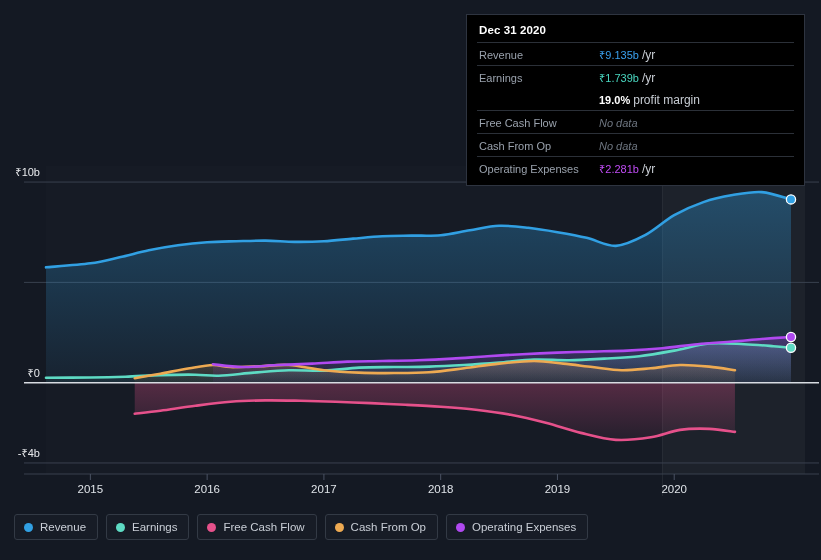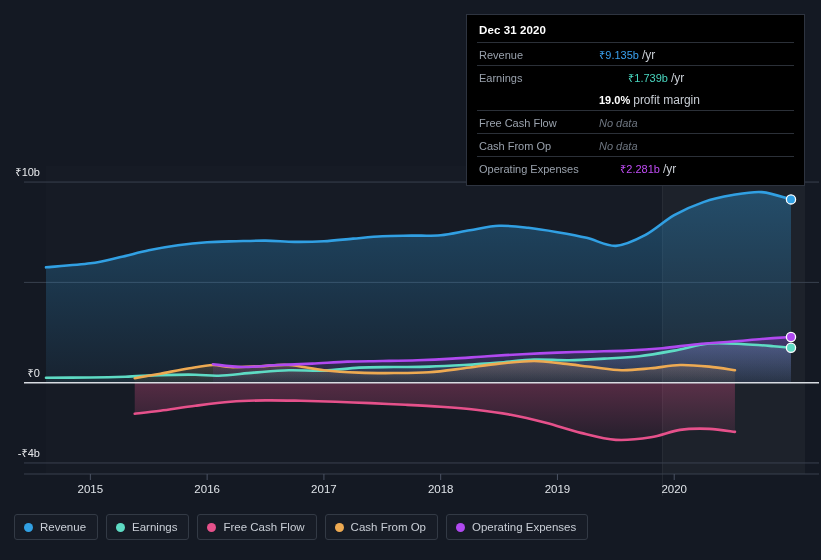"₹1.739b" span.tt-value { margin-left: 29px -> none }
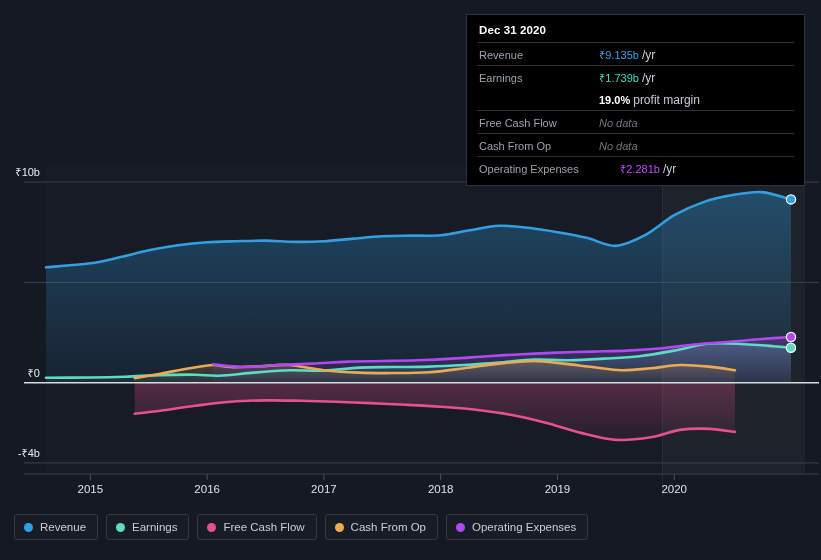"₹2.281b" span.tt-value { margin-left: 21px -> none }
